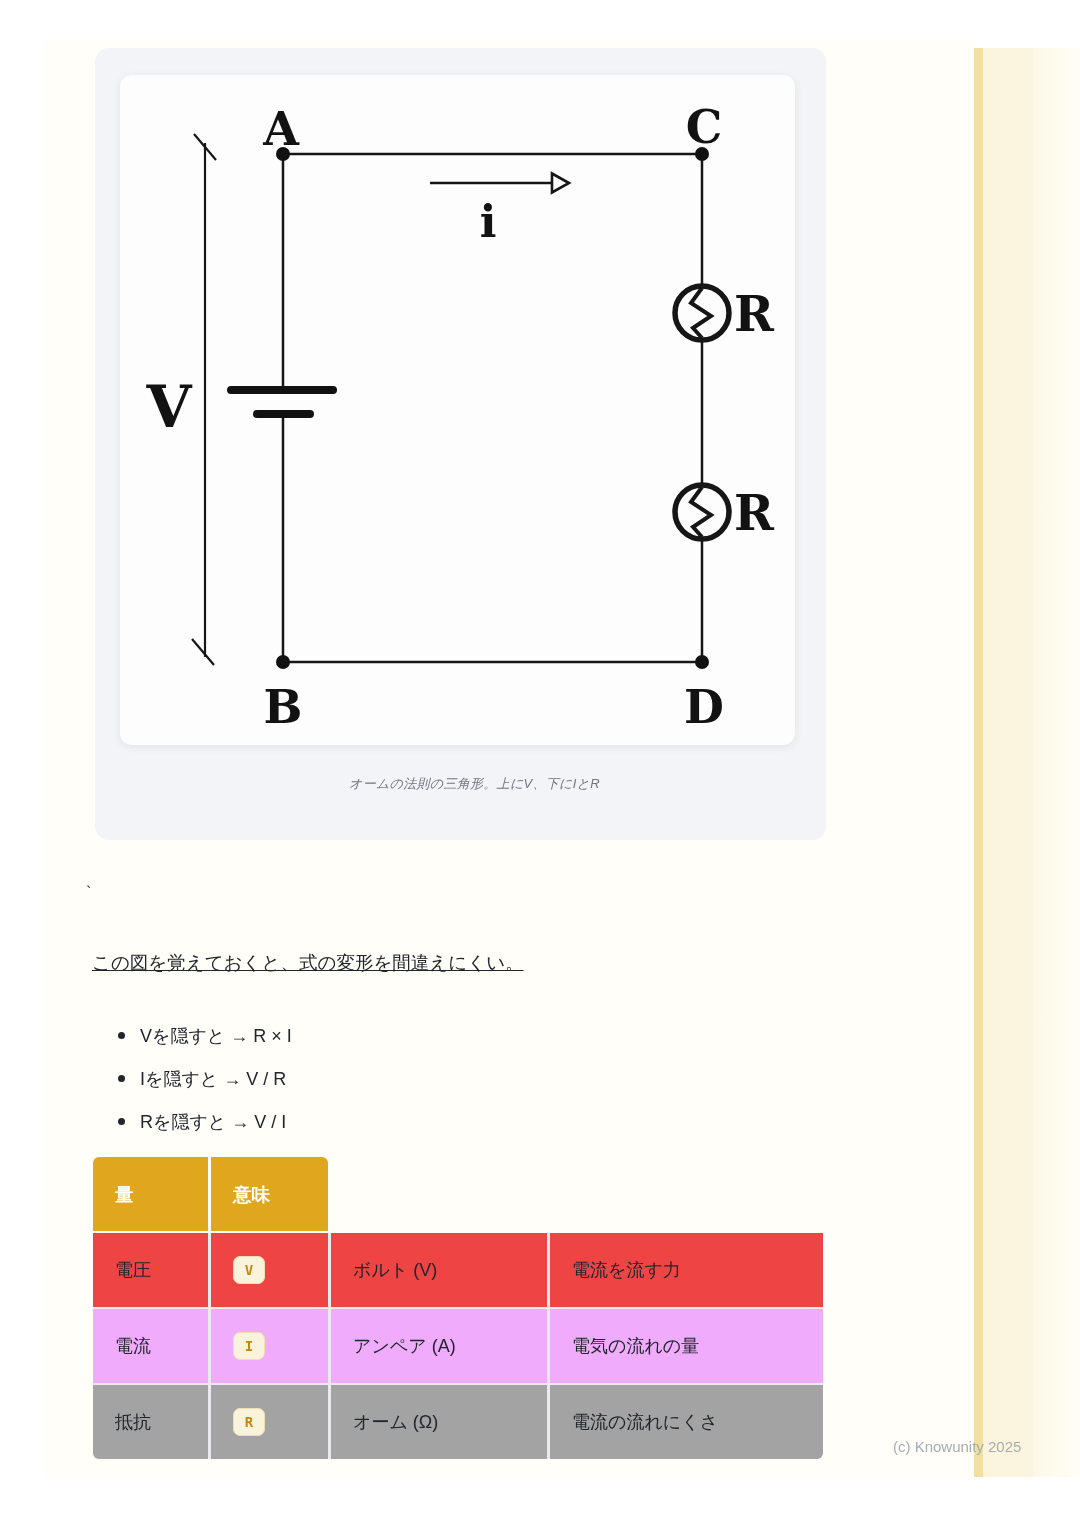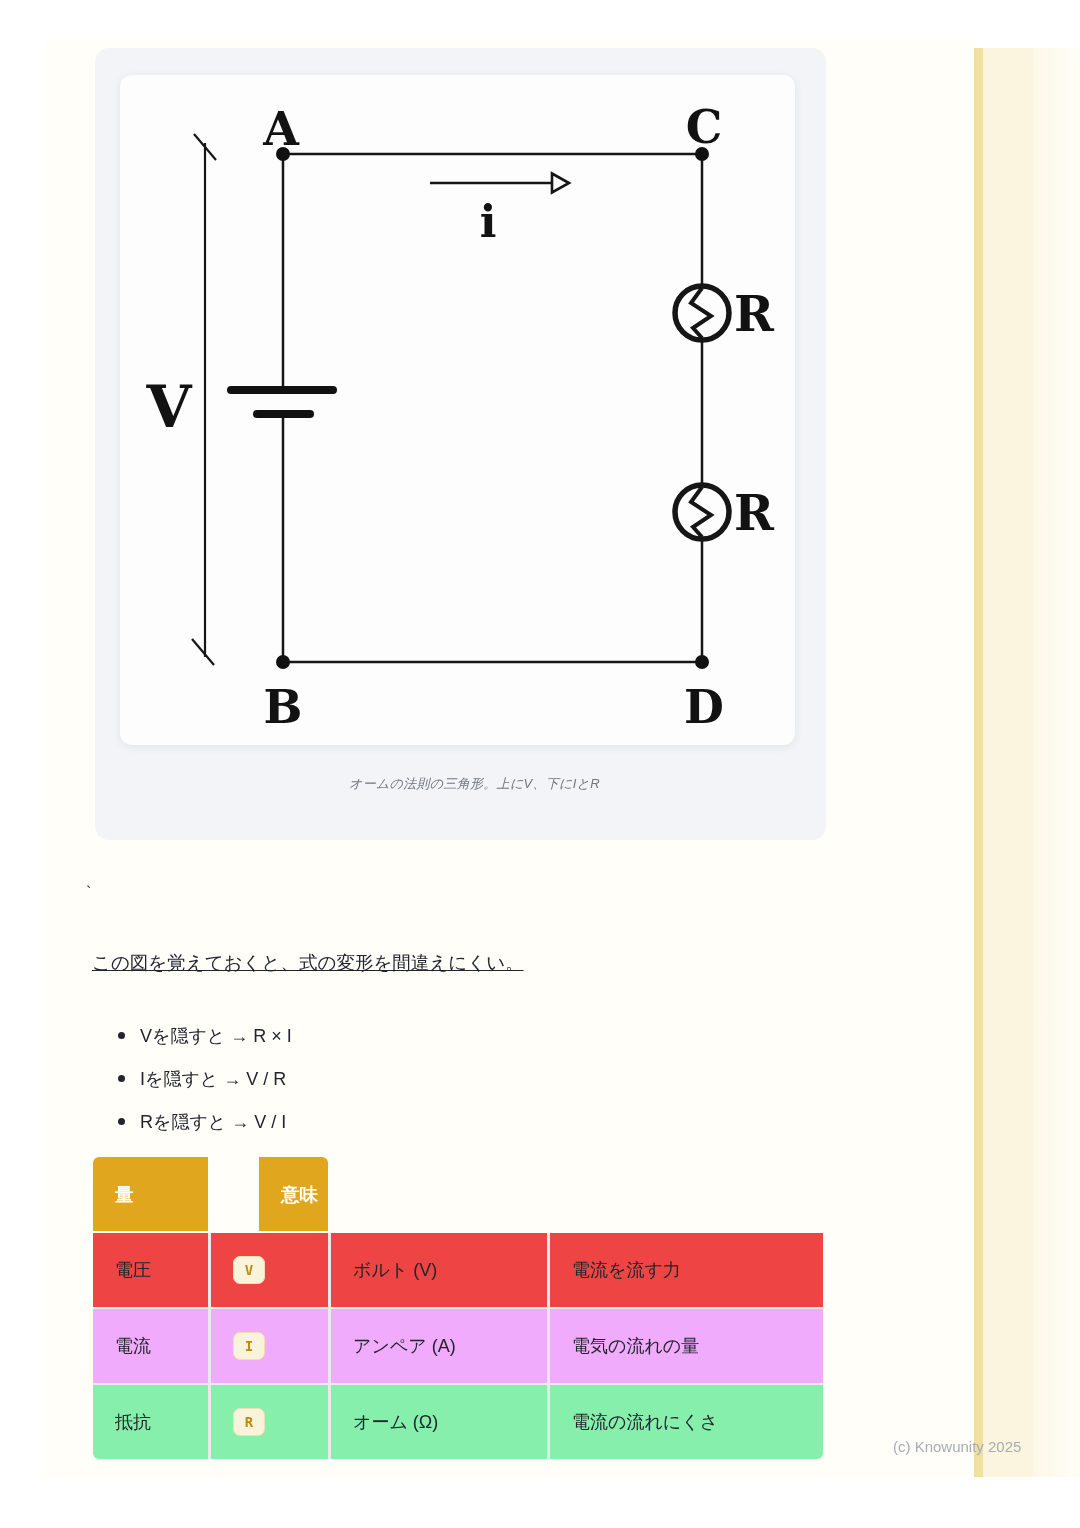"意味" .tbl-header .th:last-child { margin-left: 48px -> none }
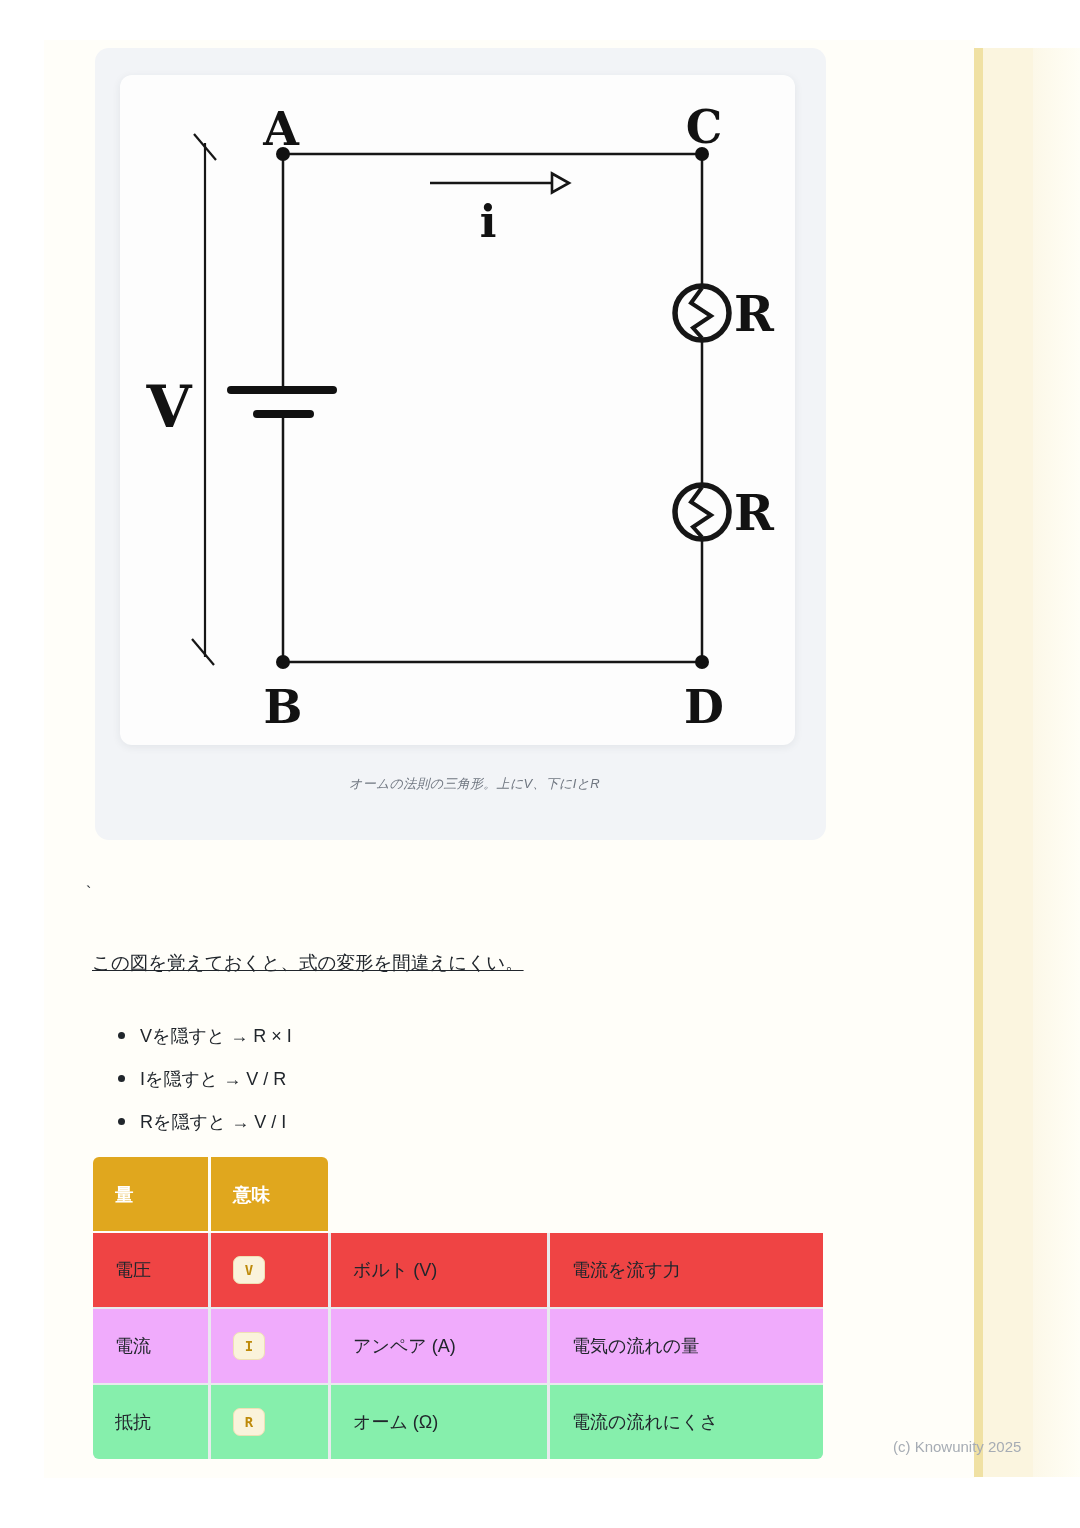"抵抗" .row3 { background: #86efac -> #a3a3a3 }
